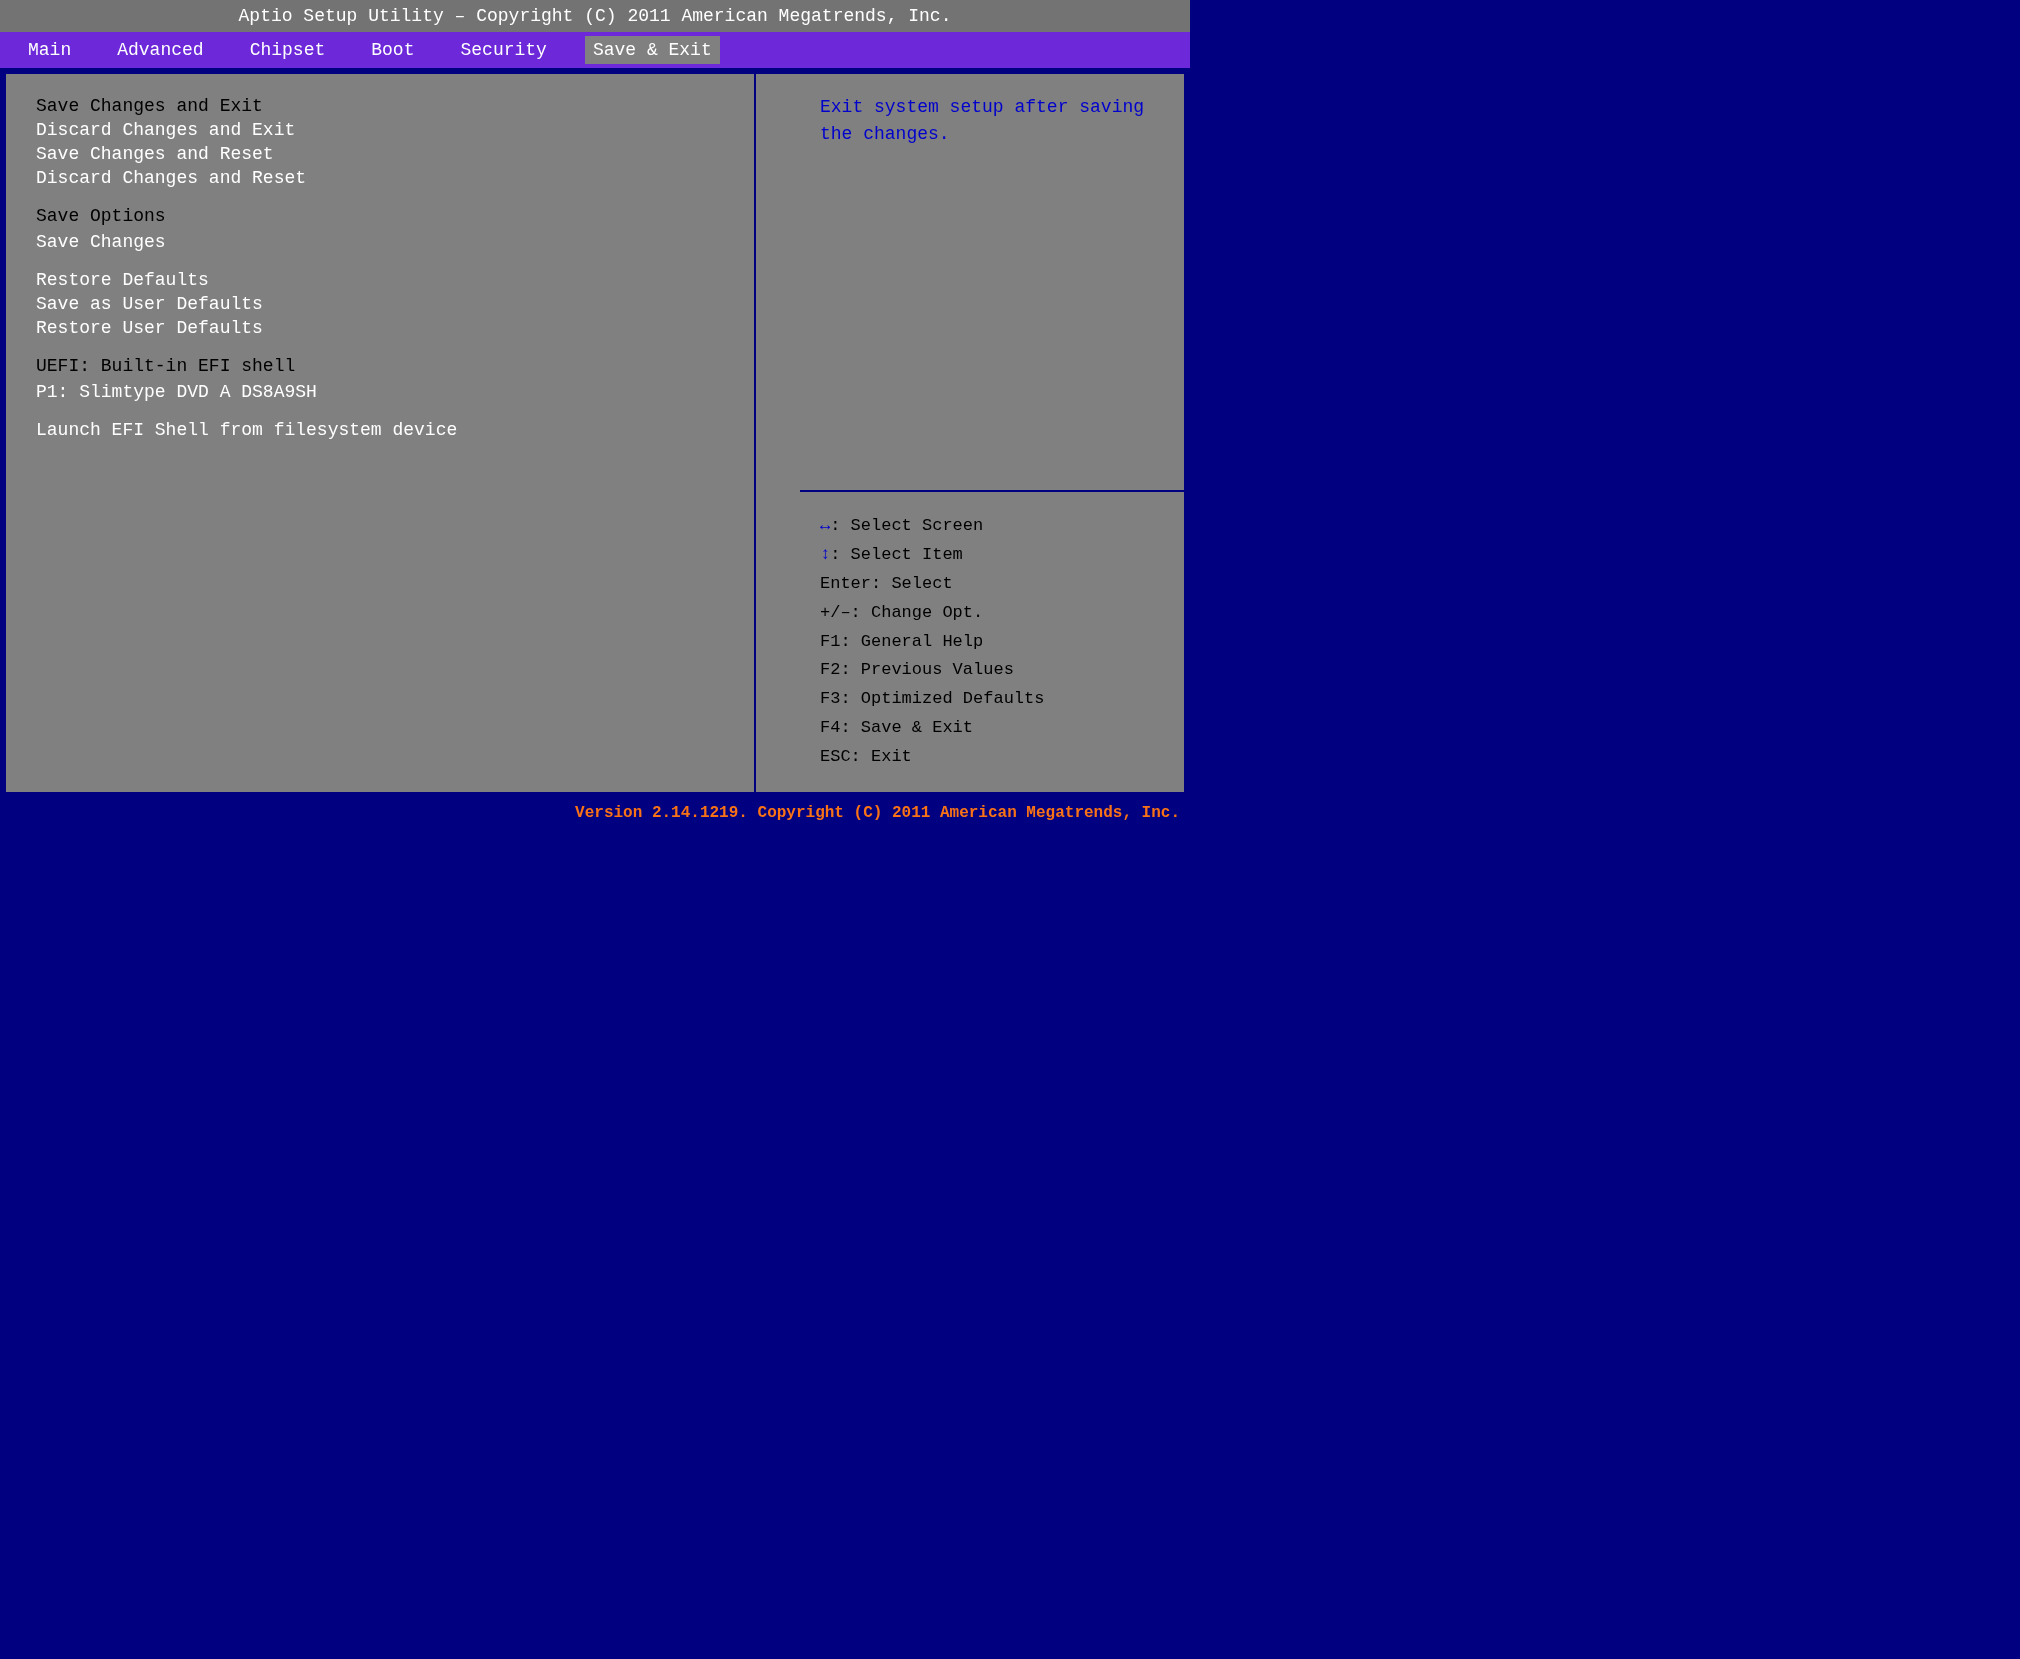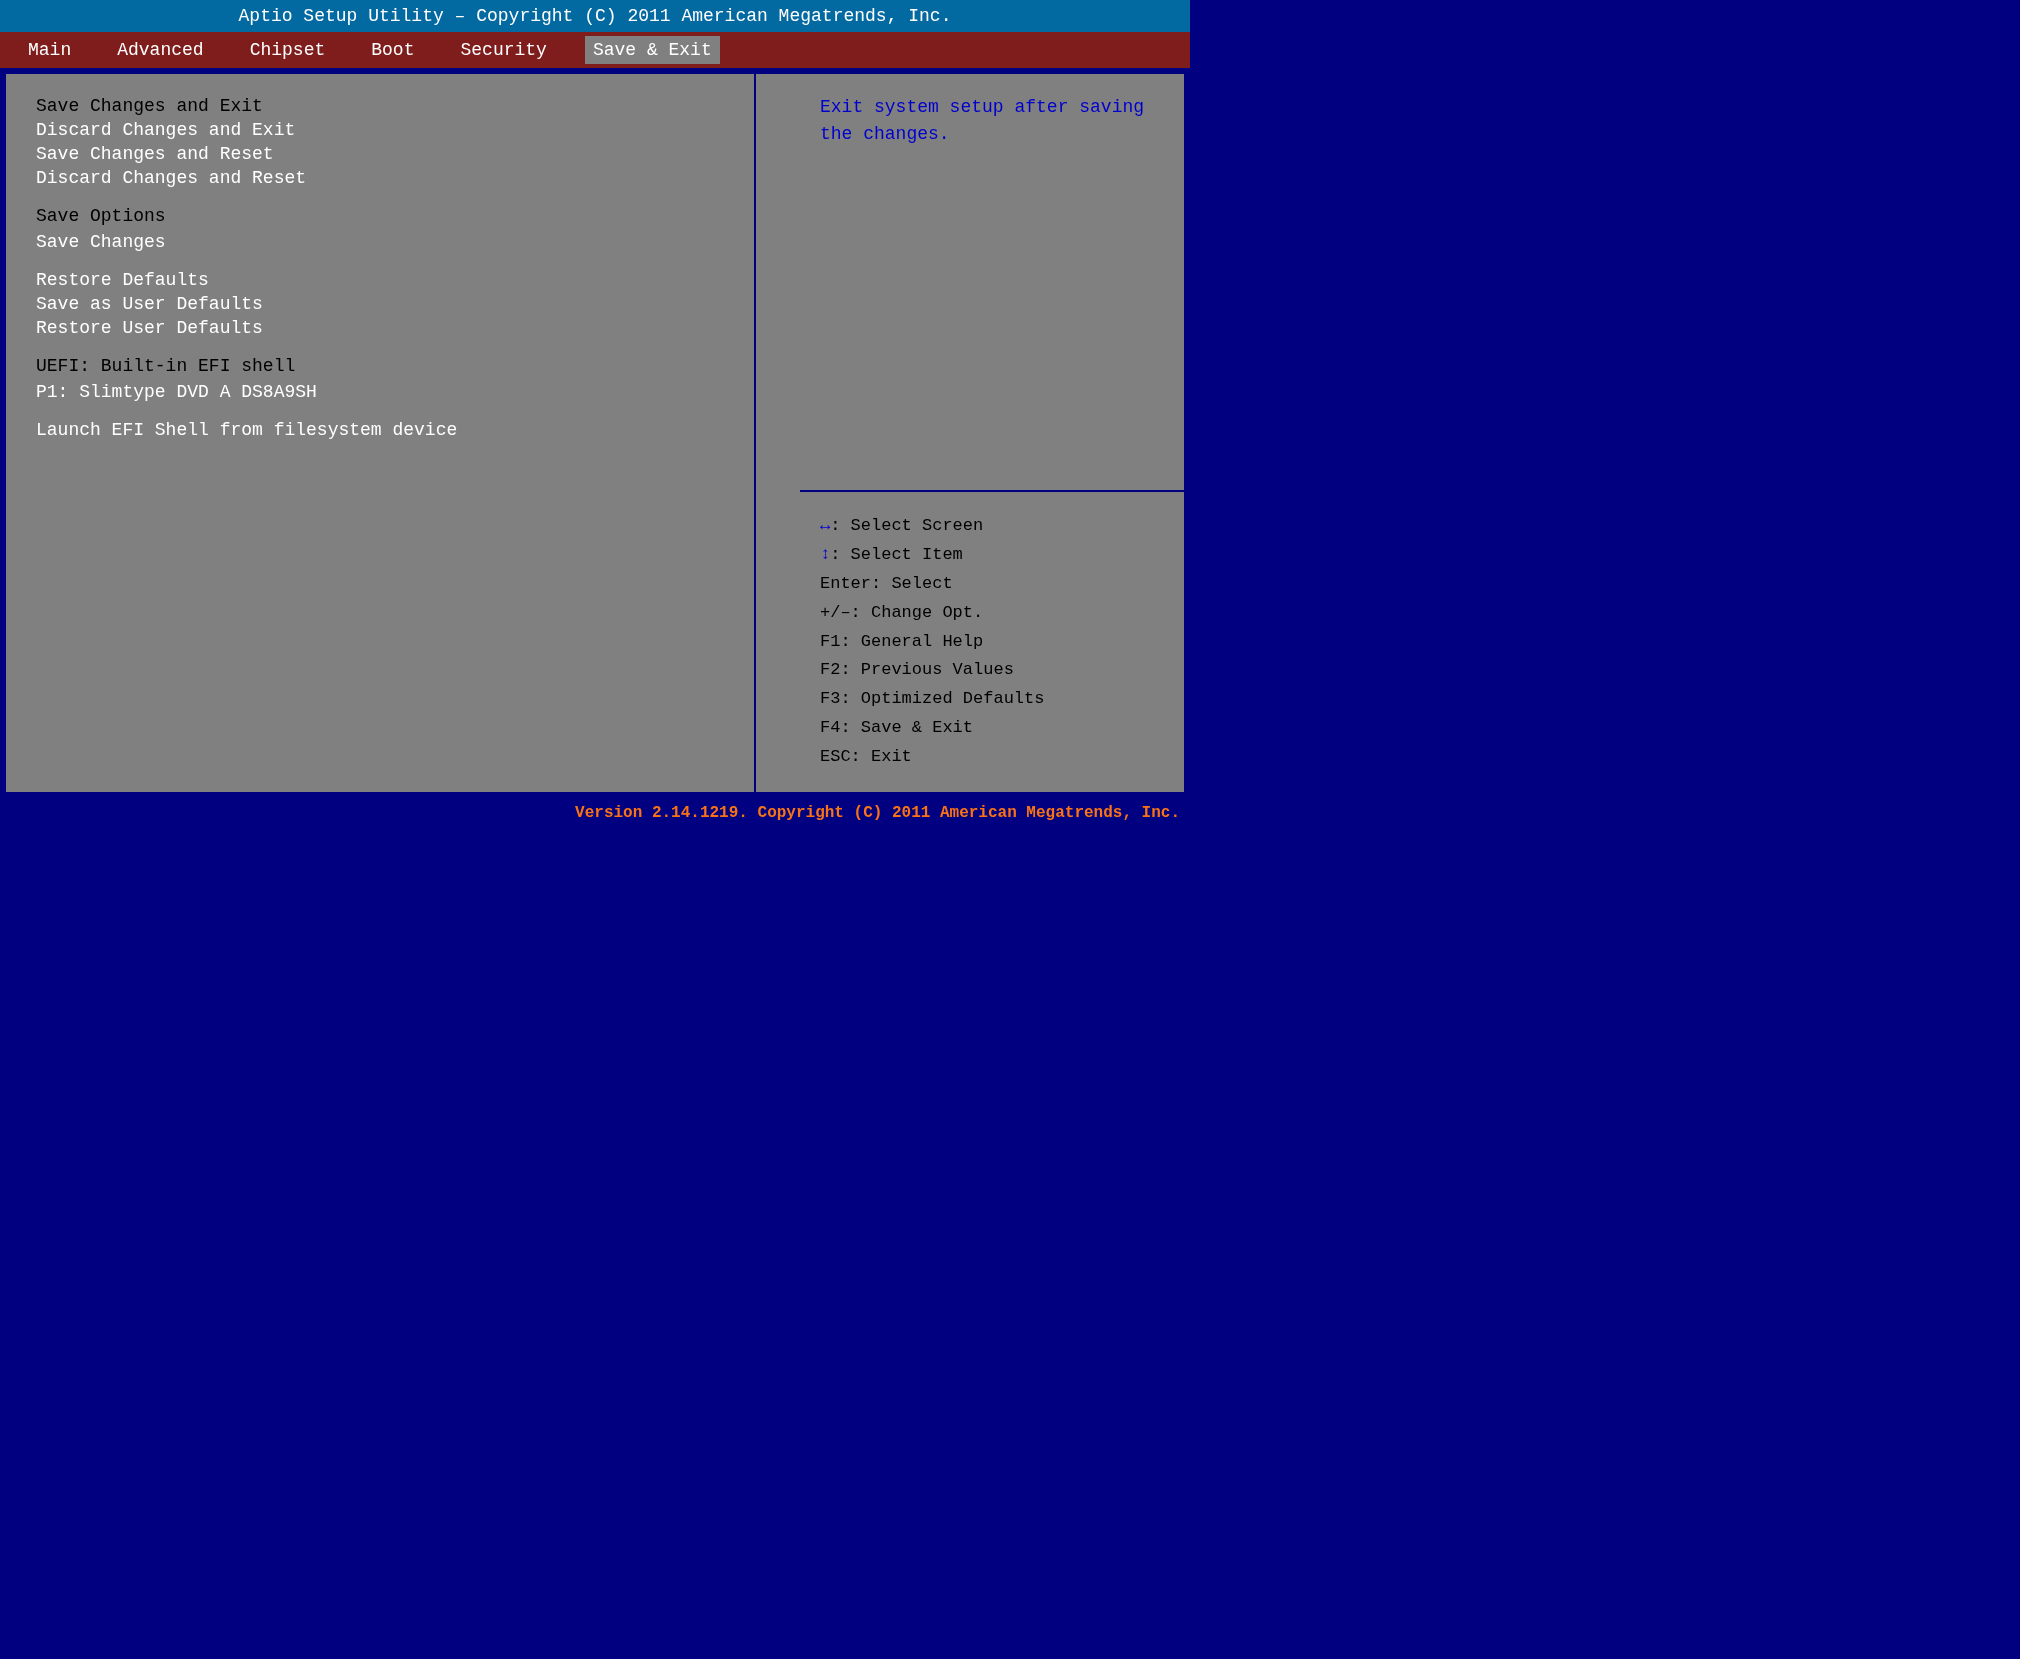"Aptio Setup Utility – Copyright" .title-bar { background: #0369a1 -> #737373 }
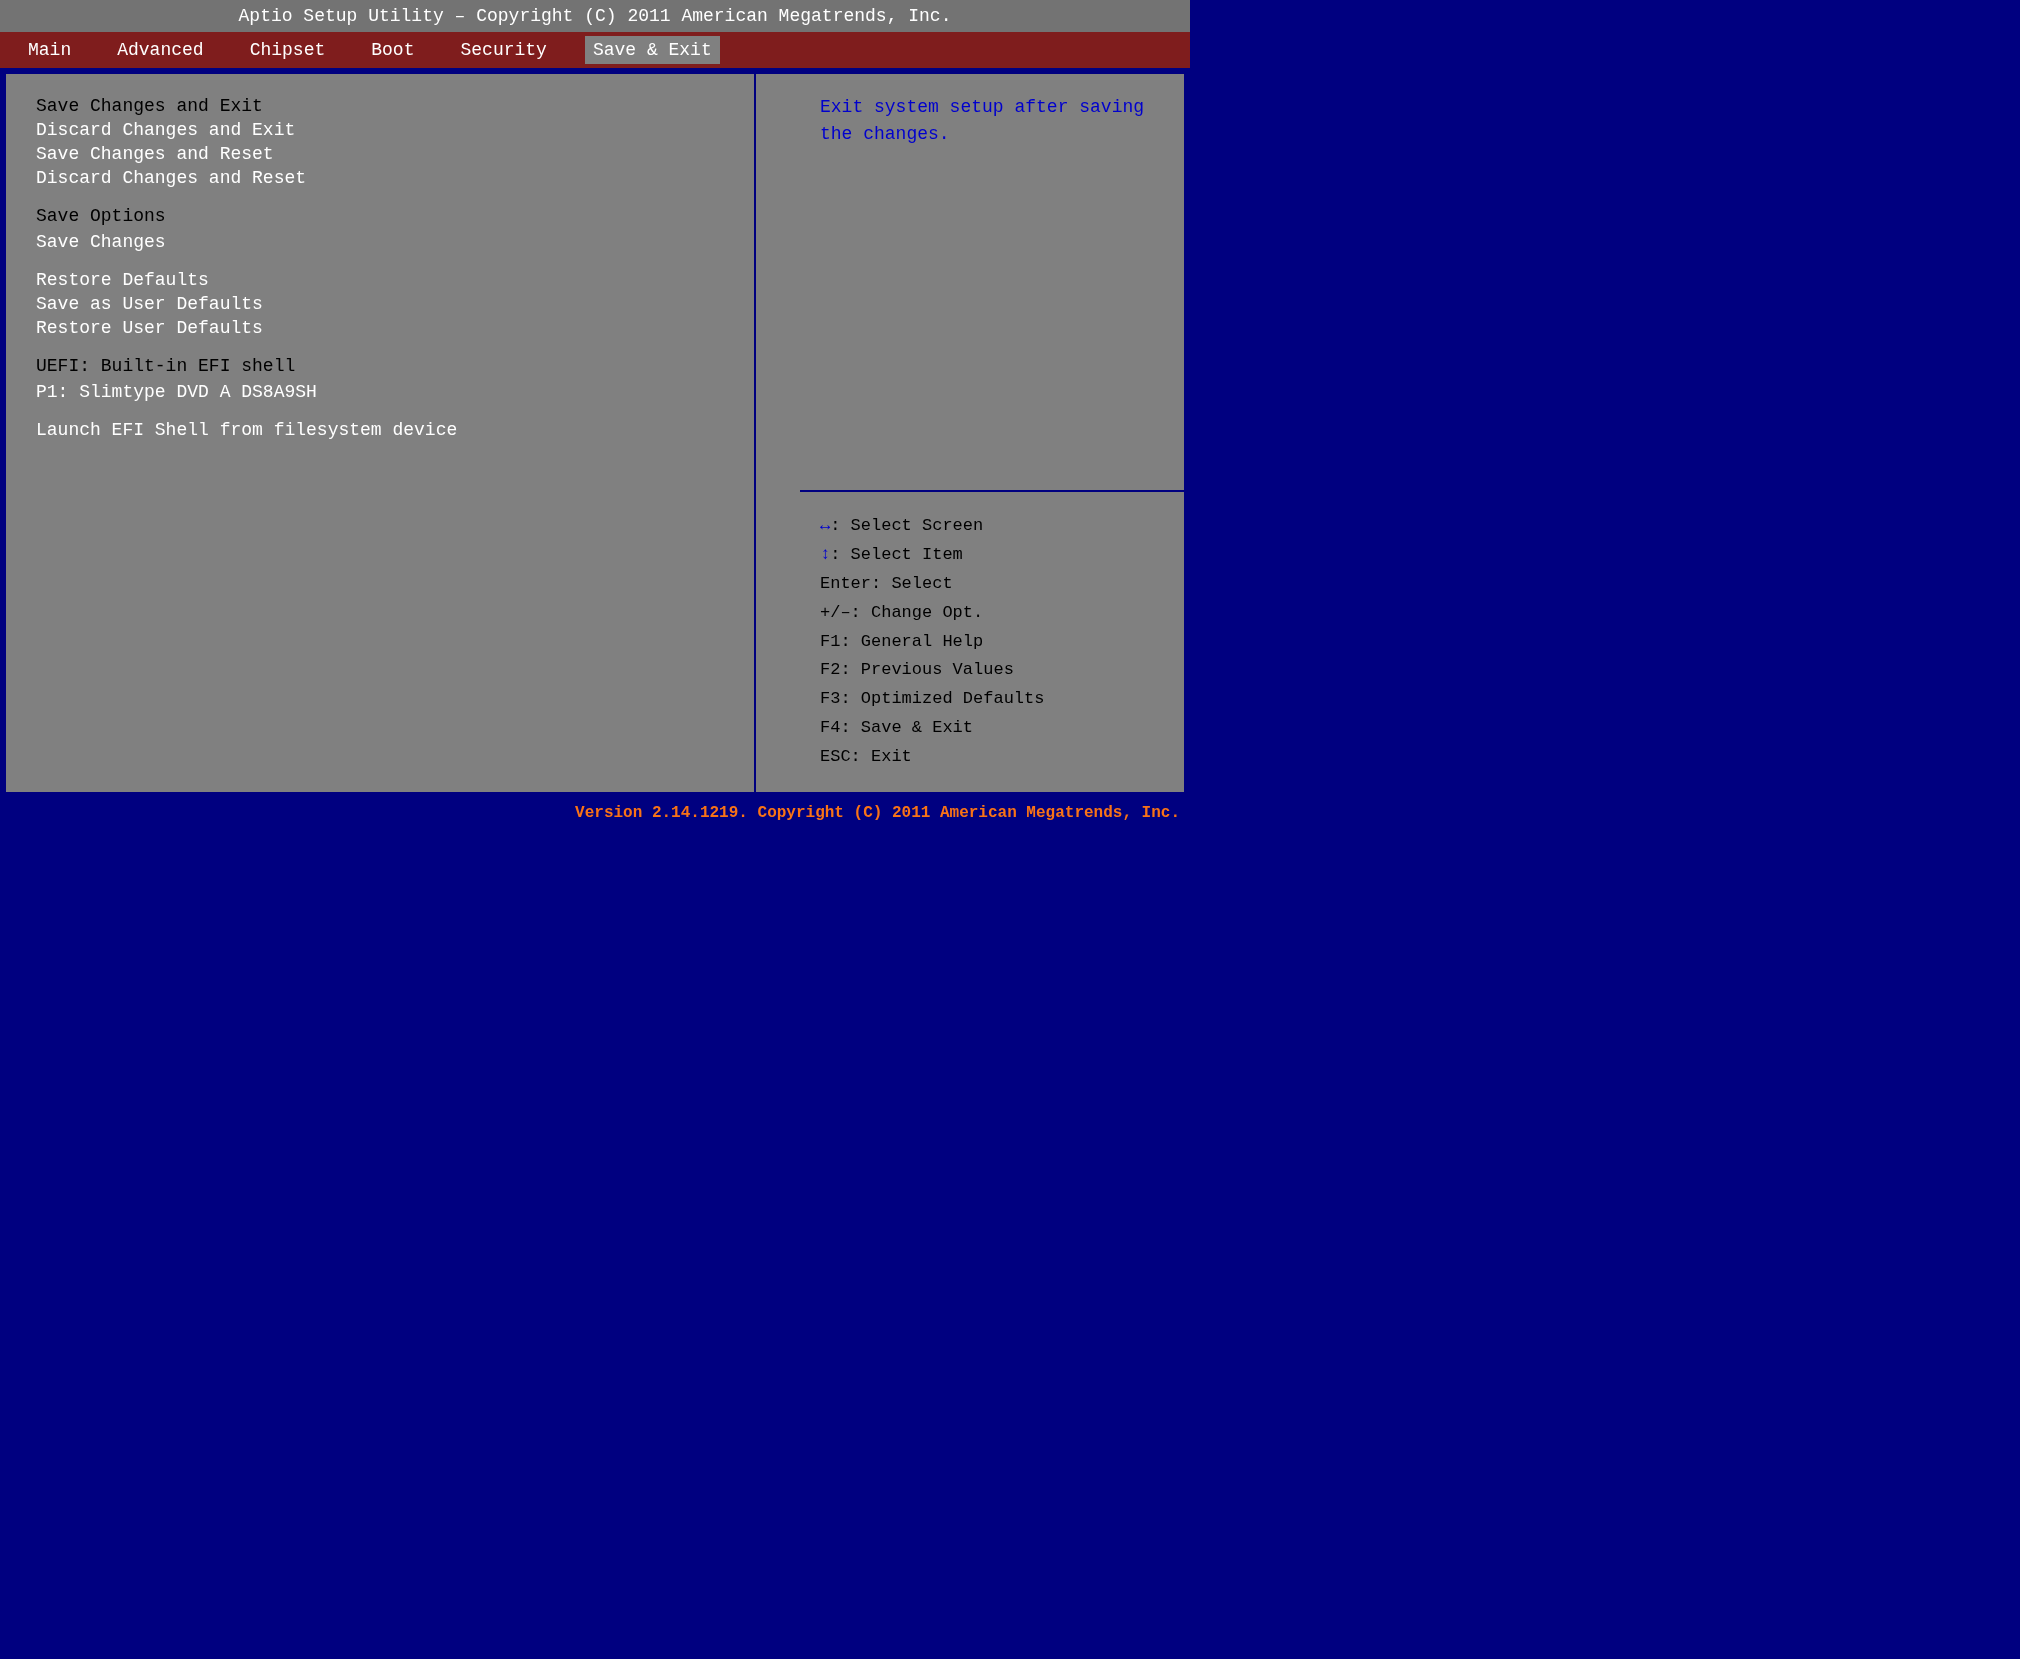"Main" .nav-bar { background: #7f1d1d -> #6d28d9 }
